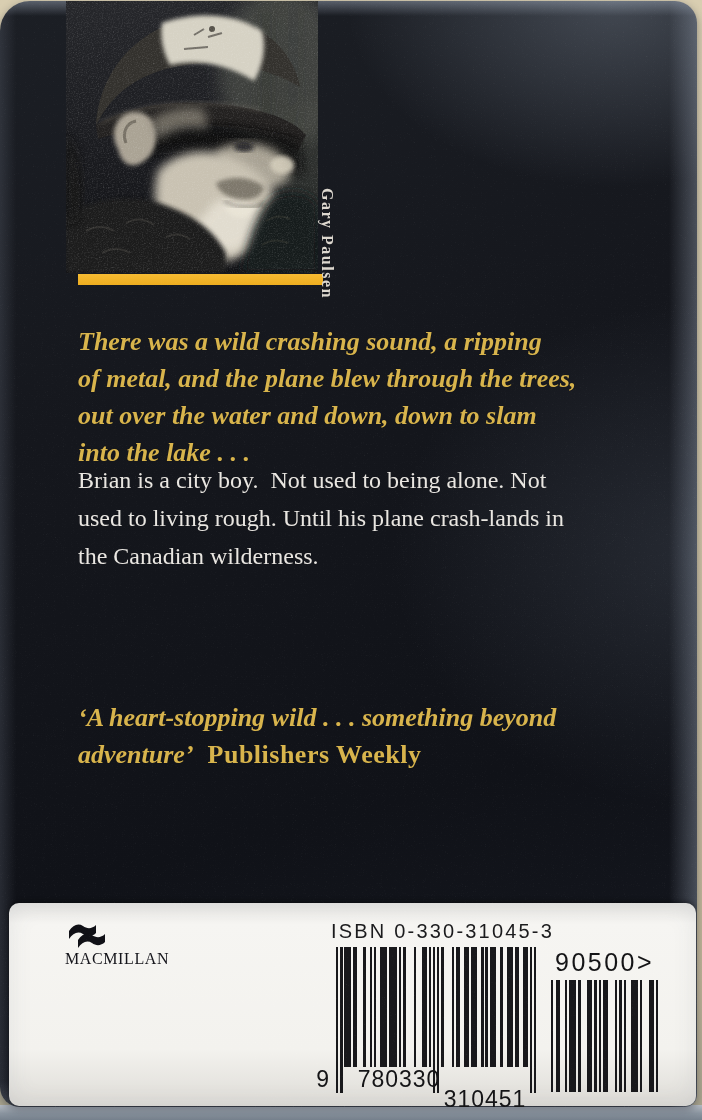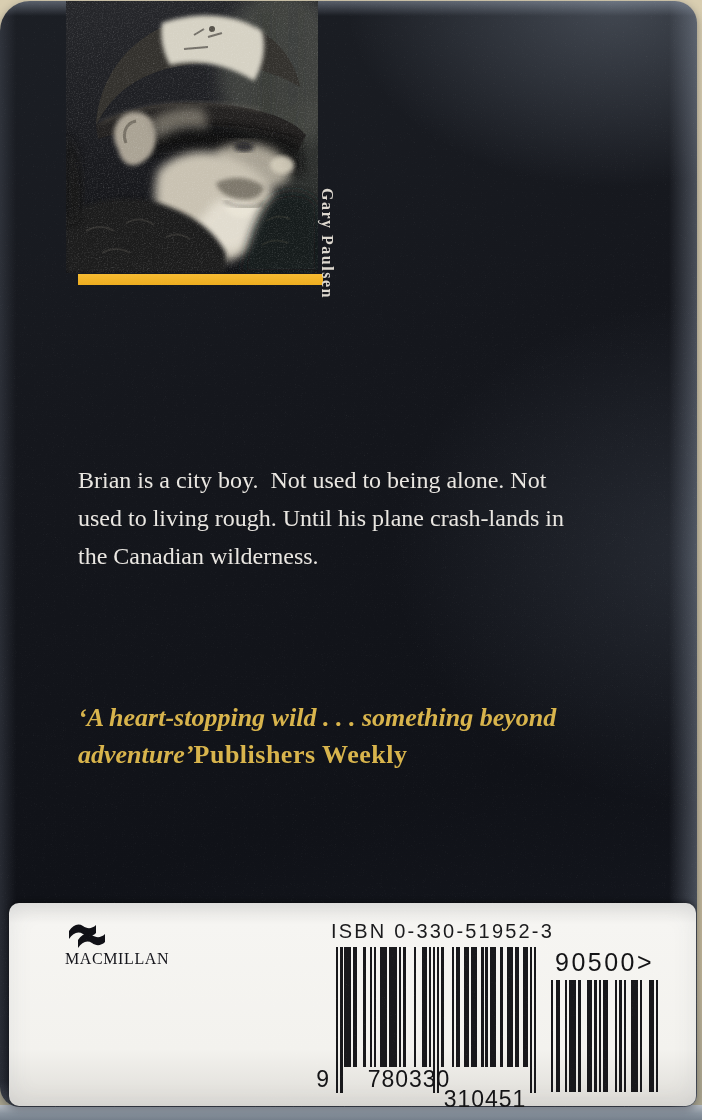"There was a wild crashing" div.txt { html: none -> <div>There was a wild crashing sound, a ripping of metal, and the plane blew through the trees, out over the water and down, down to slam into the lake . . .</div> }
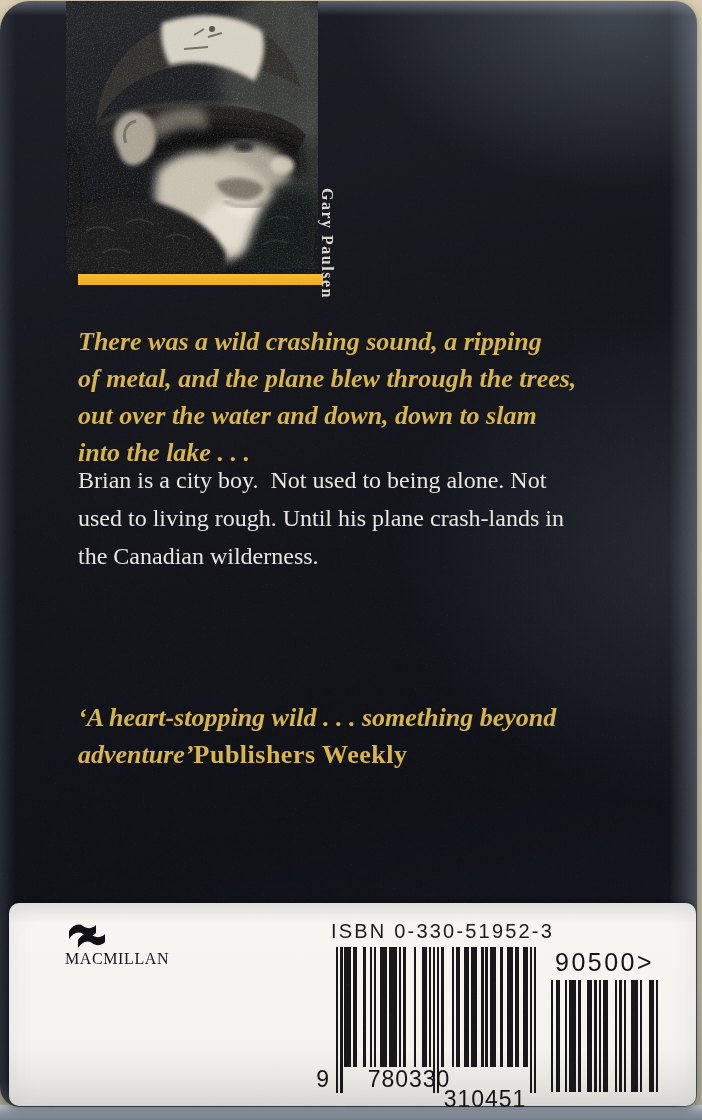"Publishers Weekly" .review .src { margin-left: none -> 14px }
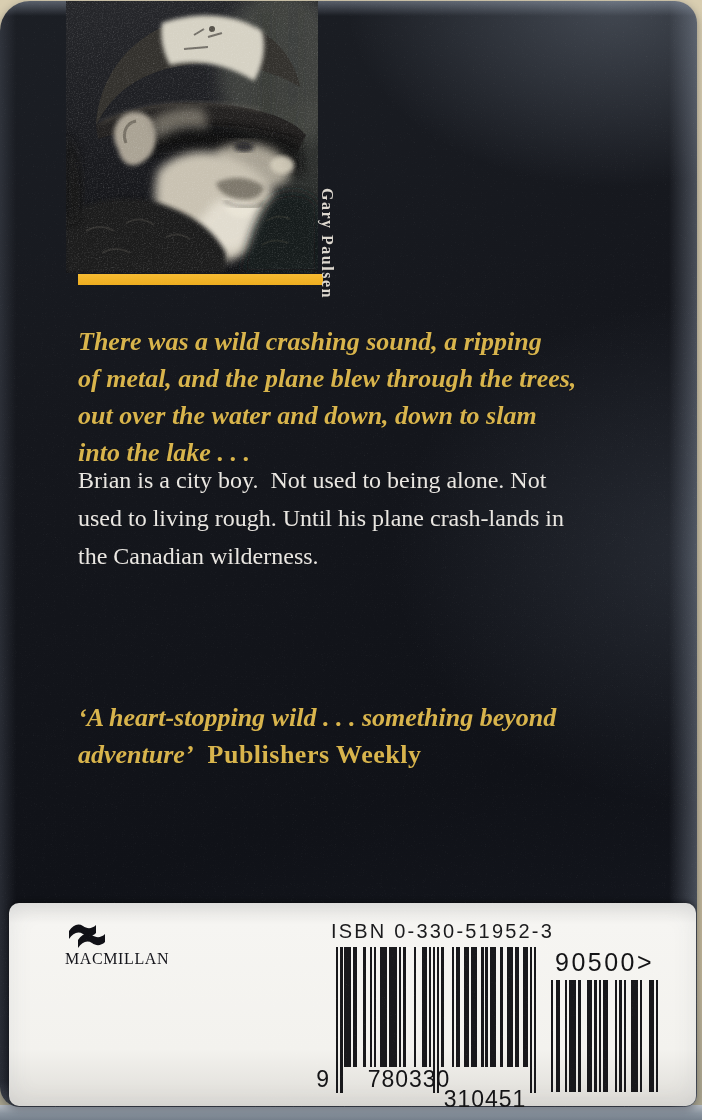"ISBN 0-330-51952-3" div.isbn { text: 0-330-51952-3 -> 0-330-31045-3 }
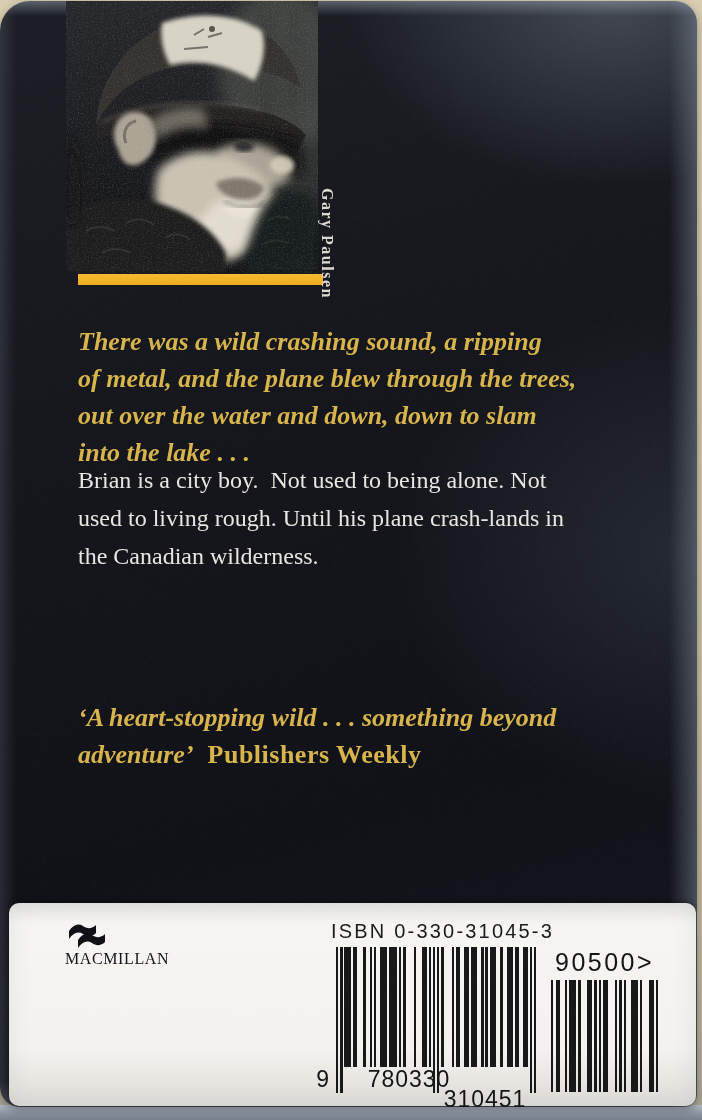"780330" .bc-g1 { padding-left: 10px -> none }
